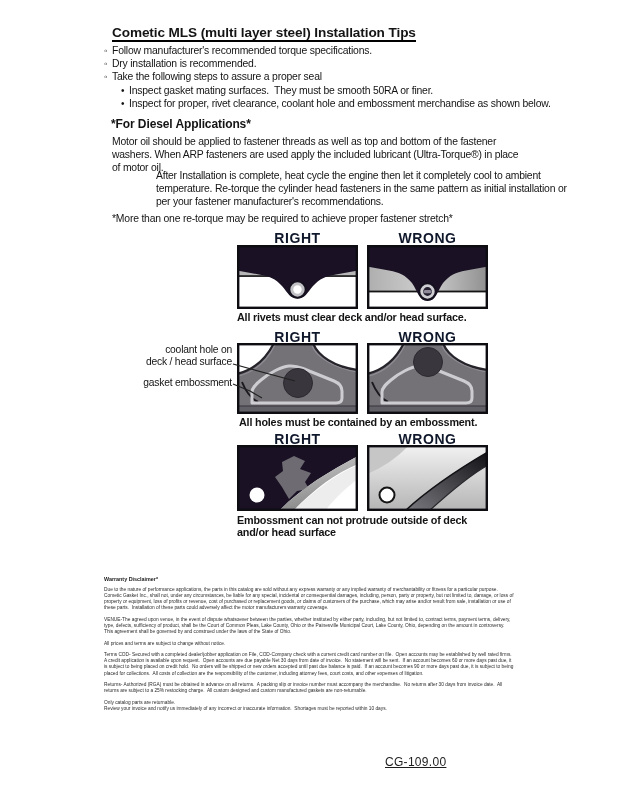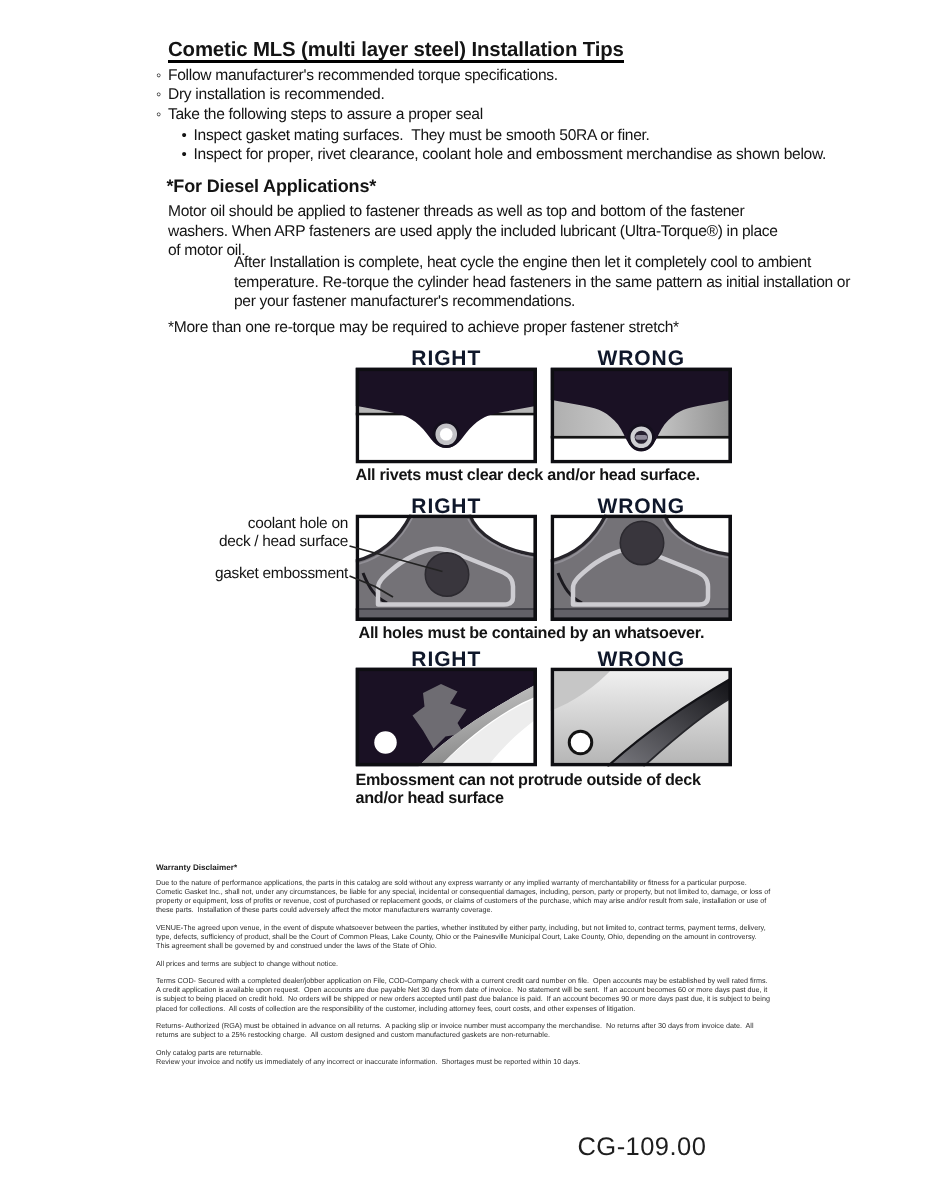"All holes must be contained" div.abs { text: whatsoever -> embossment }
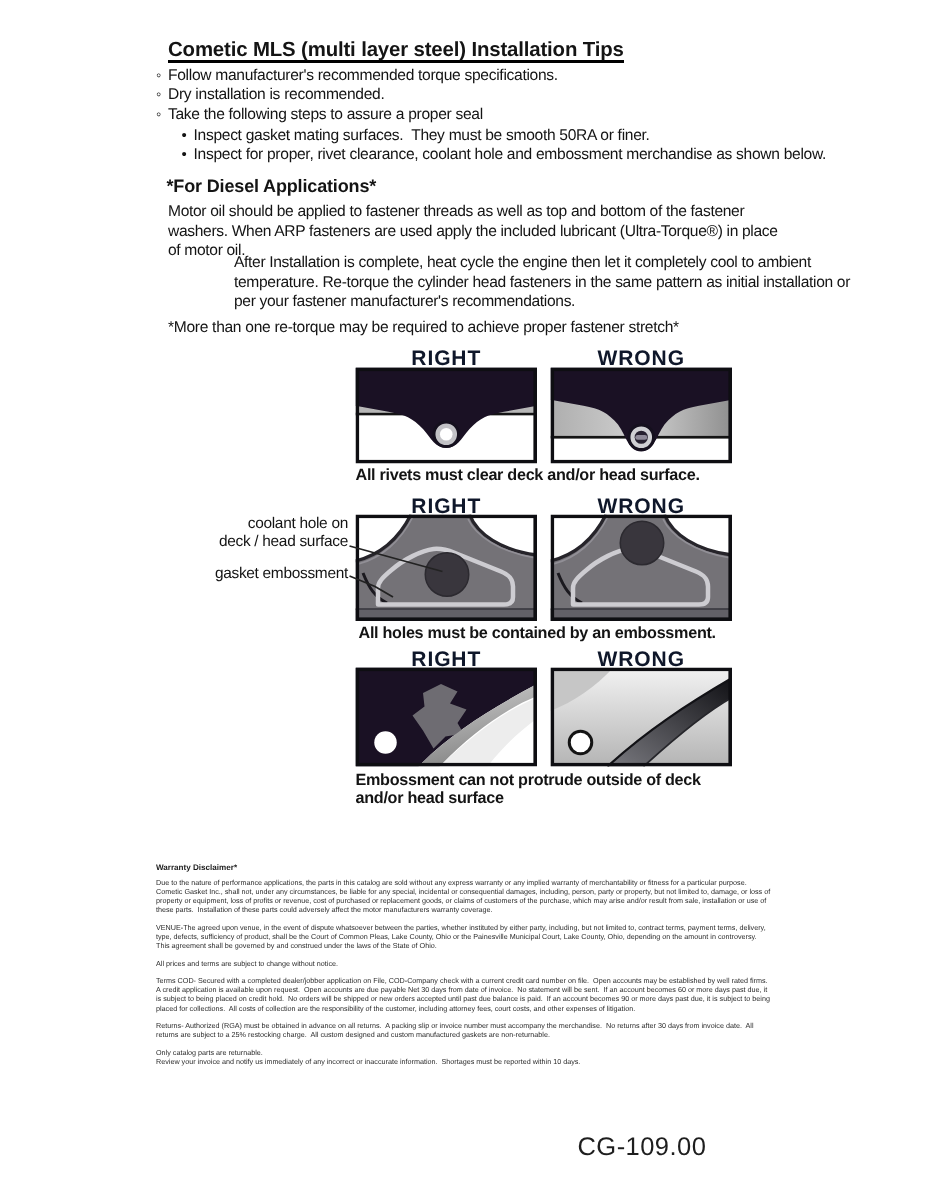"CG-109.00" .docnum { font-size: 17px -> 12px; text-decoration: none -> underline }
